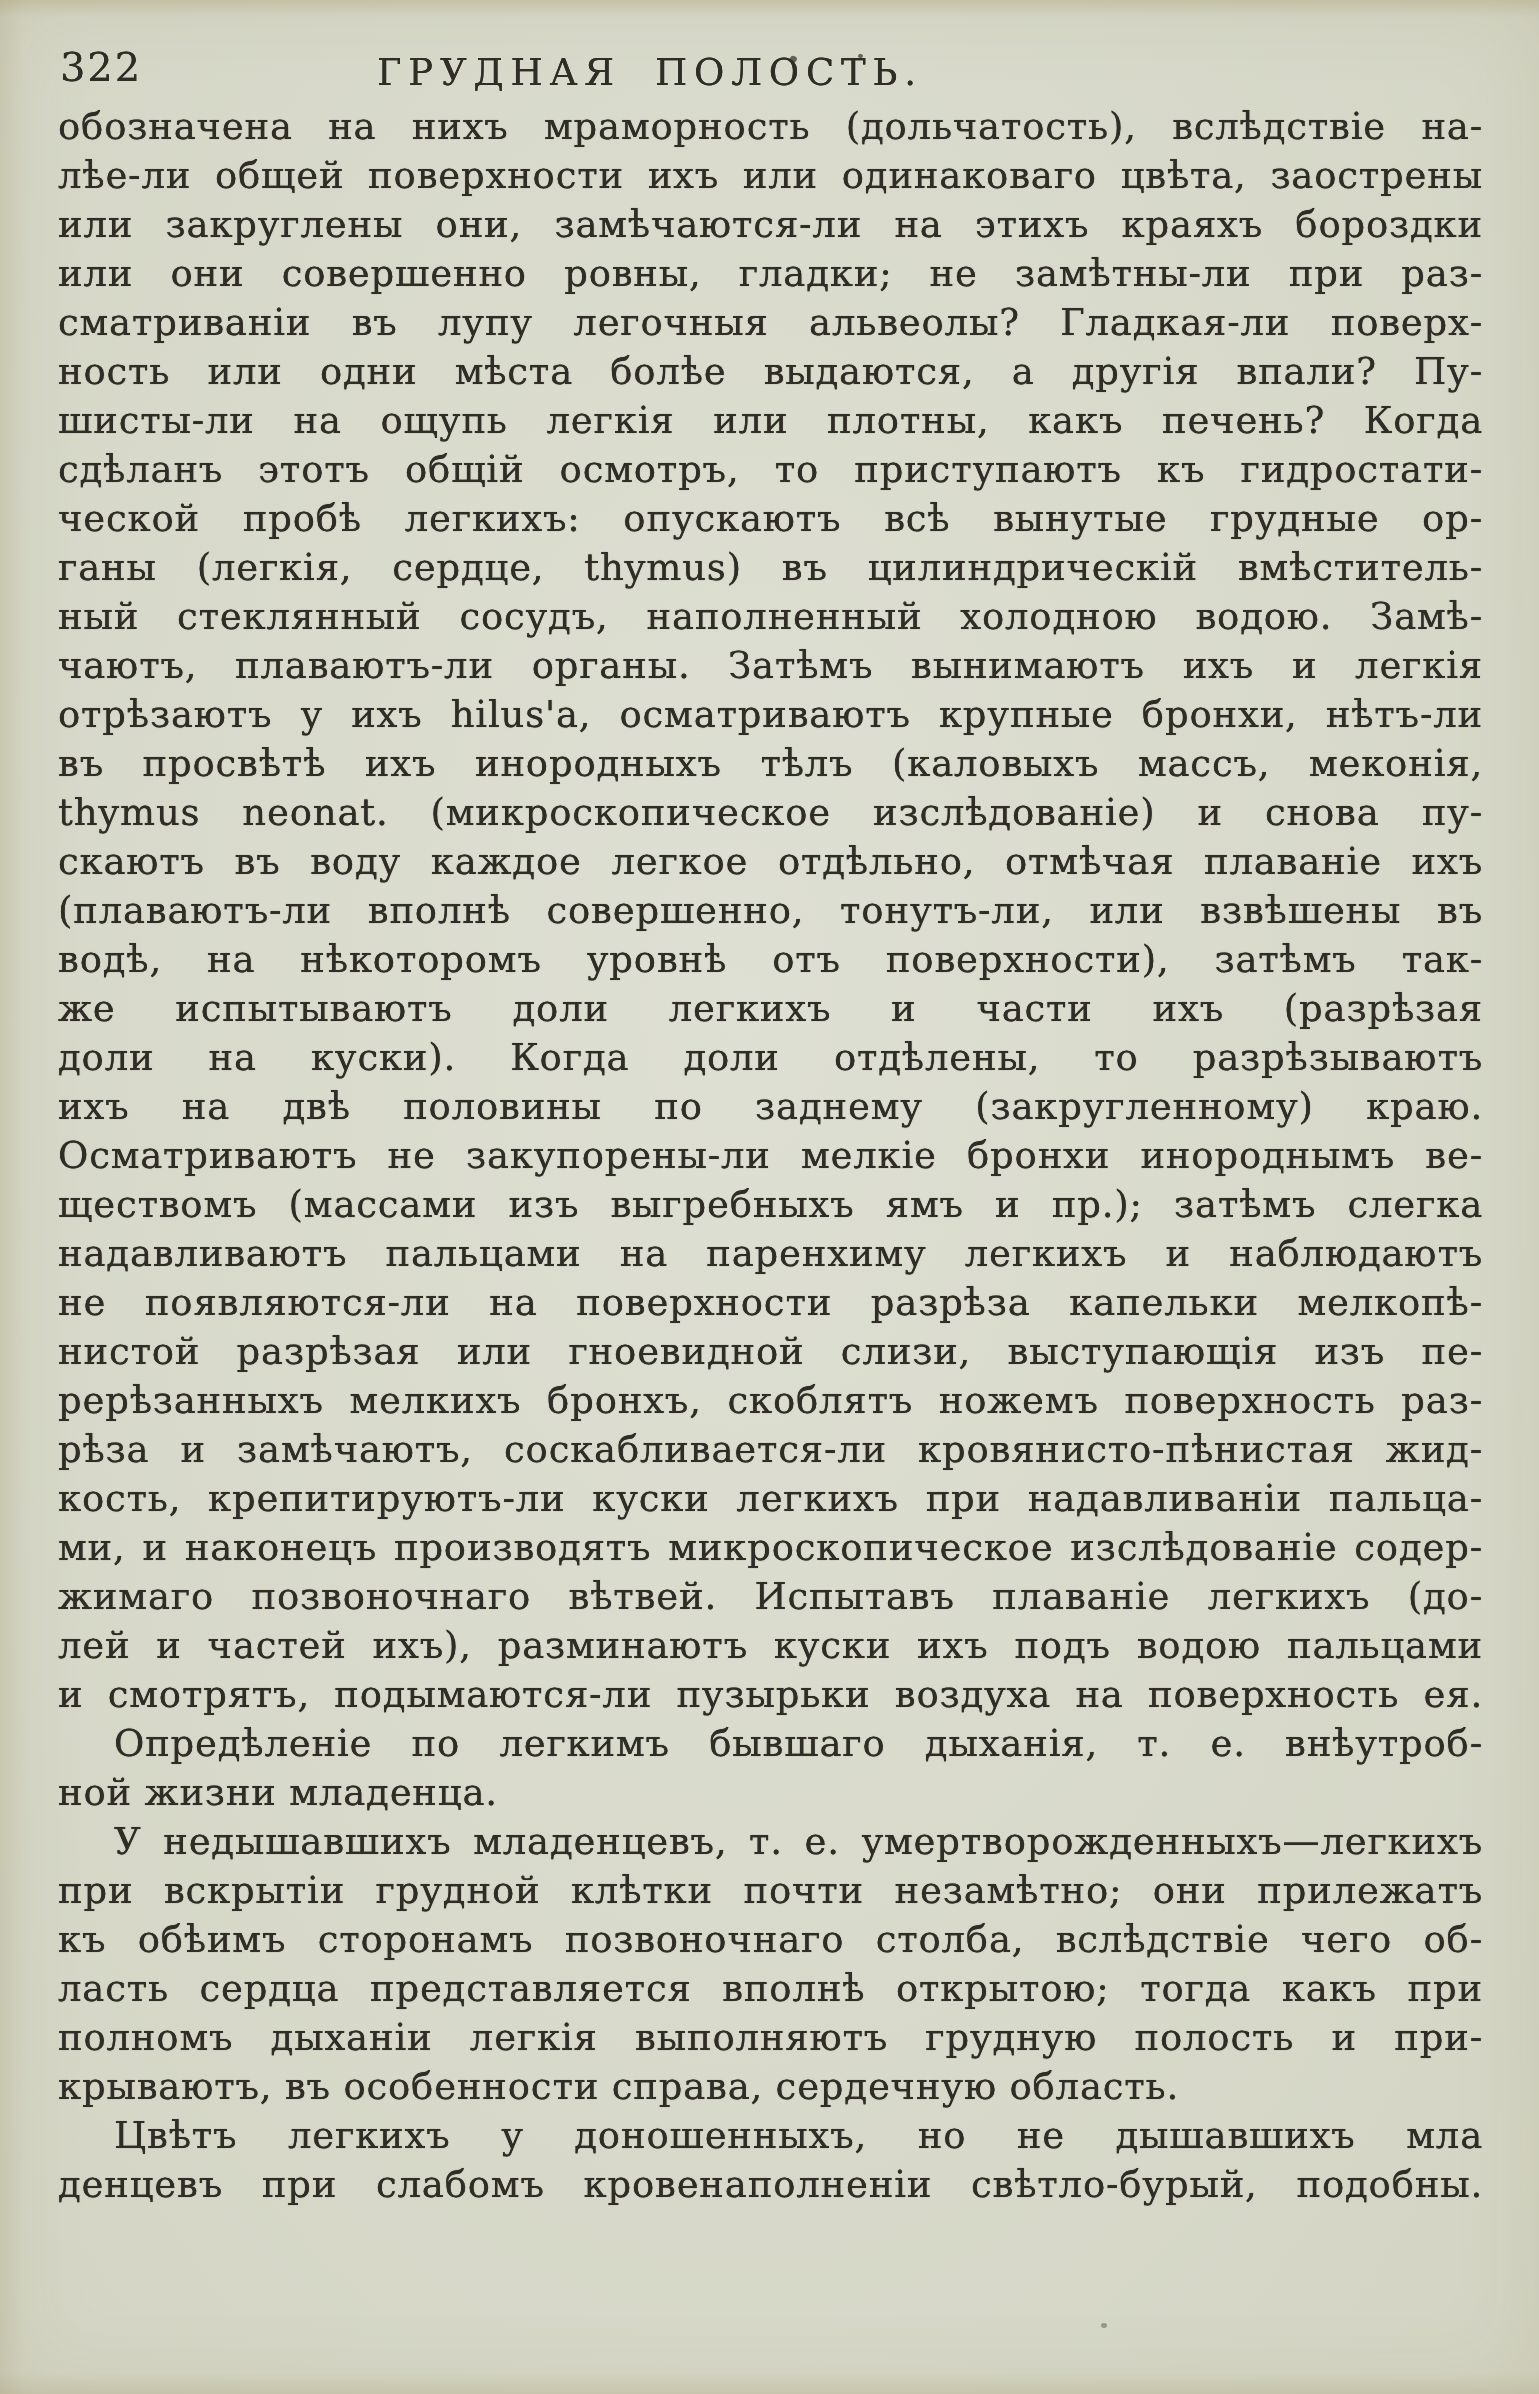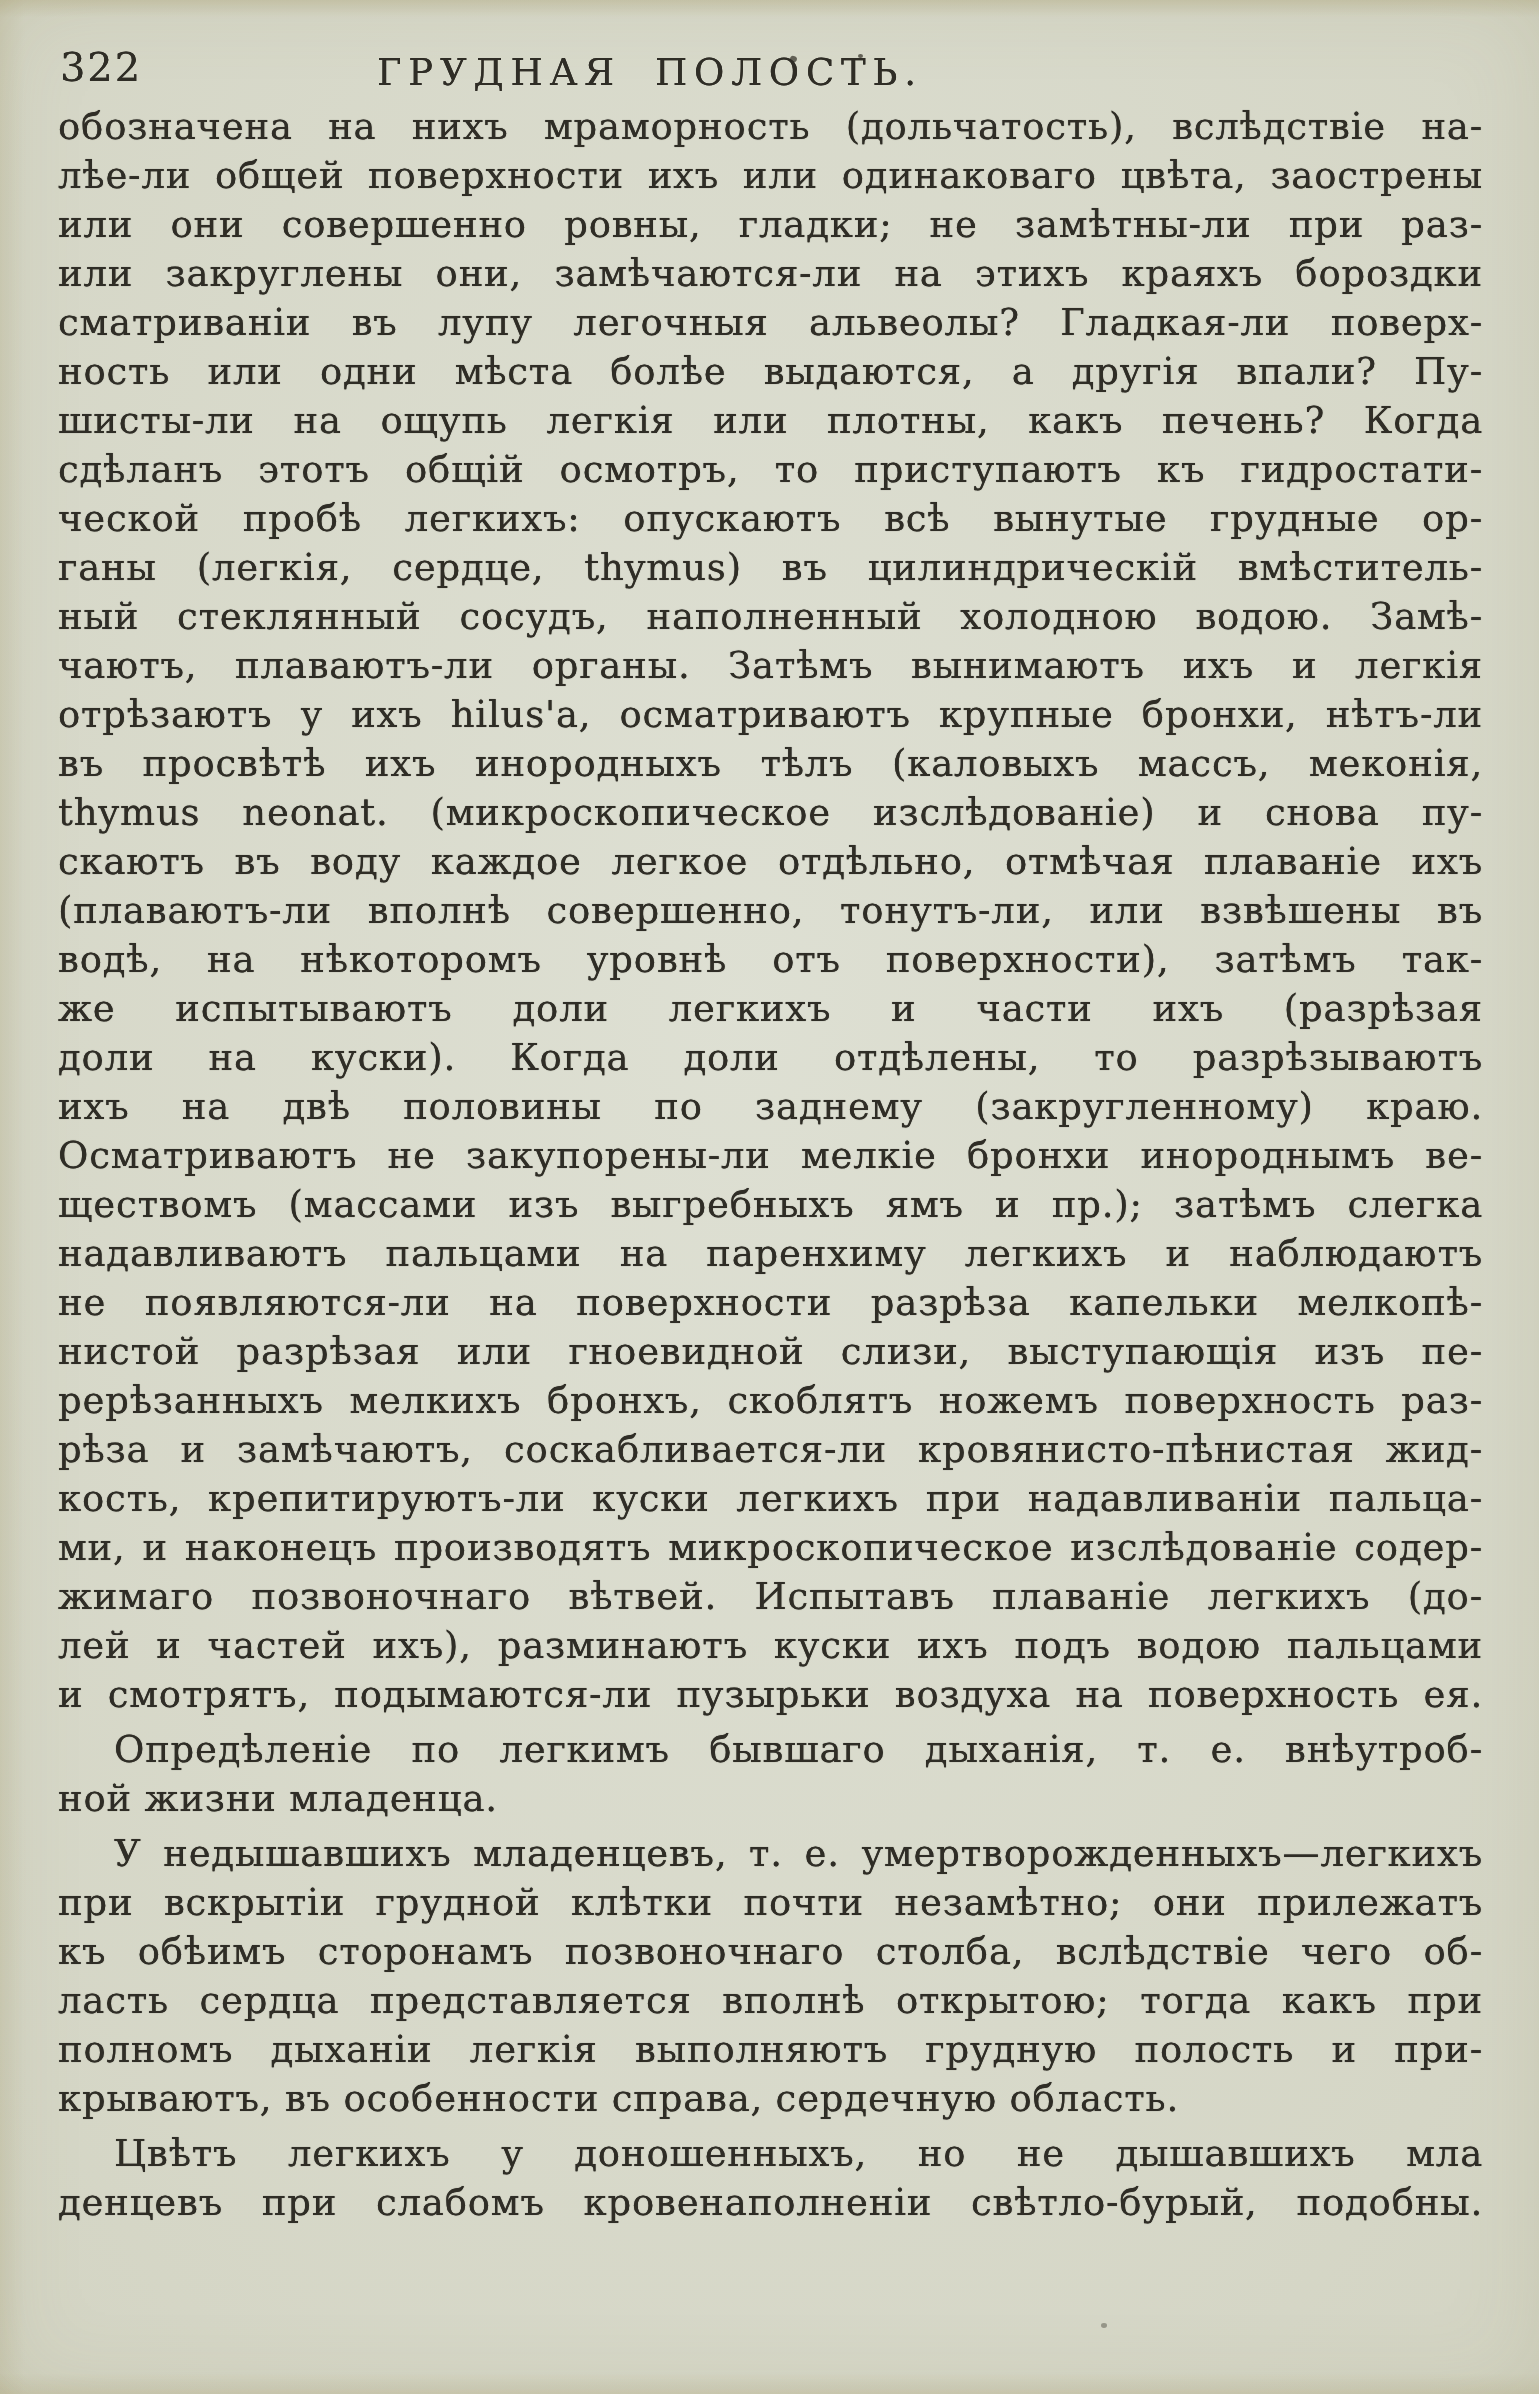"или они совершенно ровны, гладки;" div.line { order: before "или закруглены они, замѣчаются-ли на" -> after "или закруглены они, замѣчаются-ли на" }
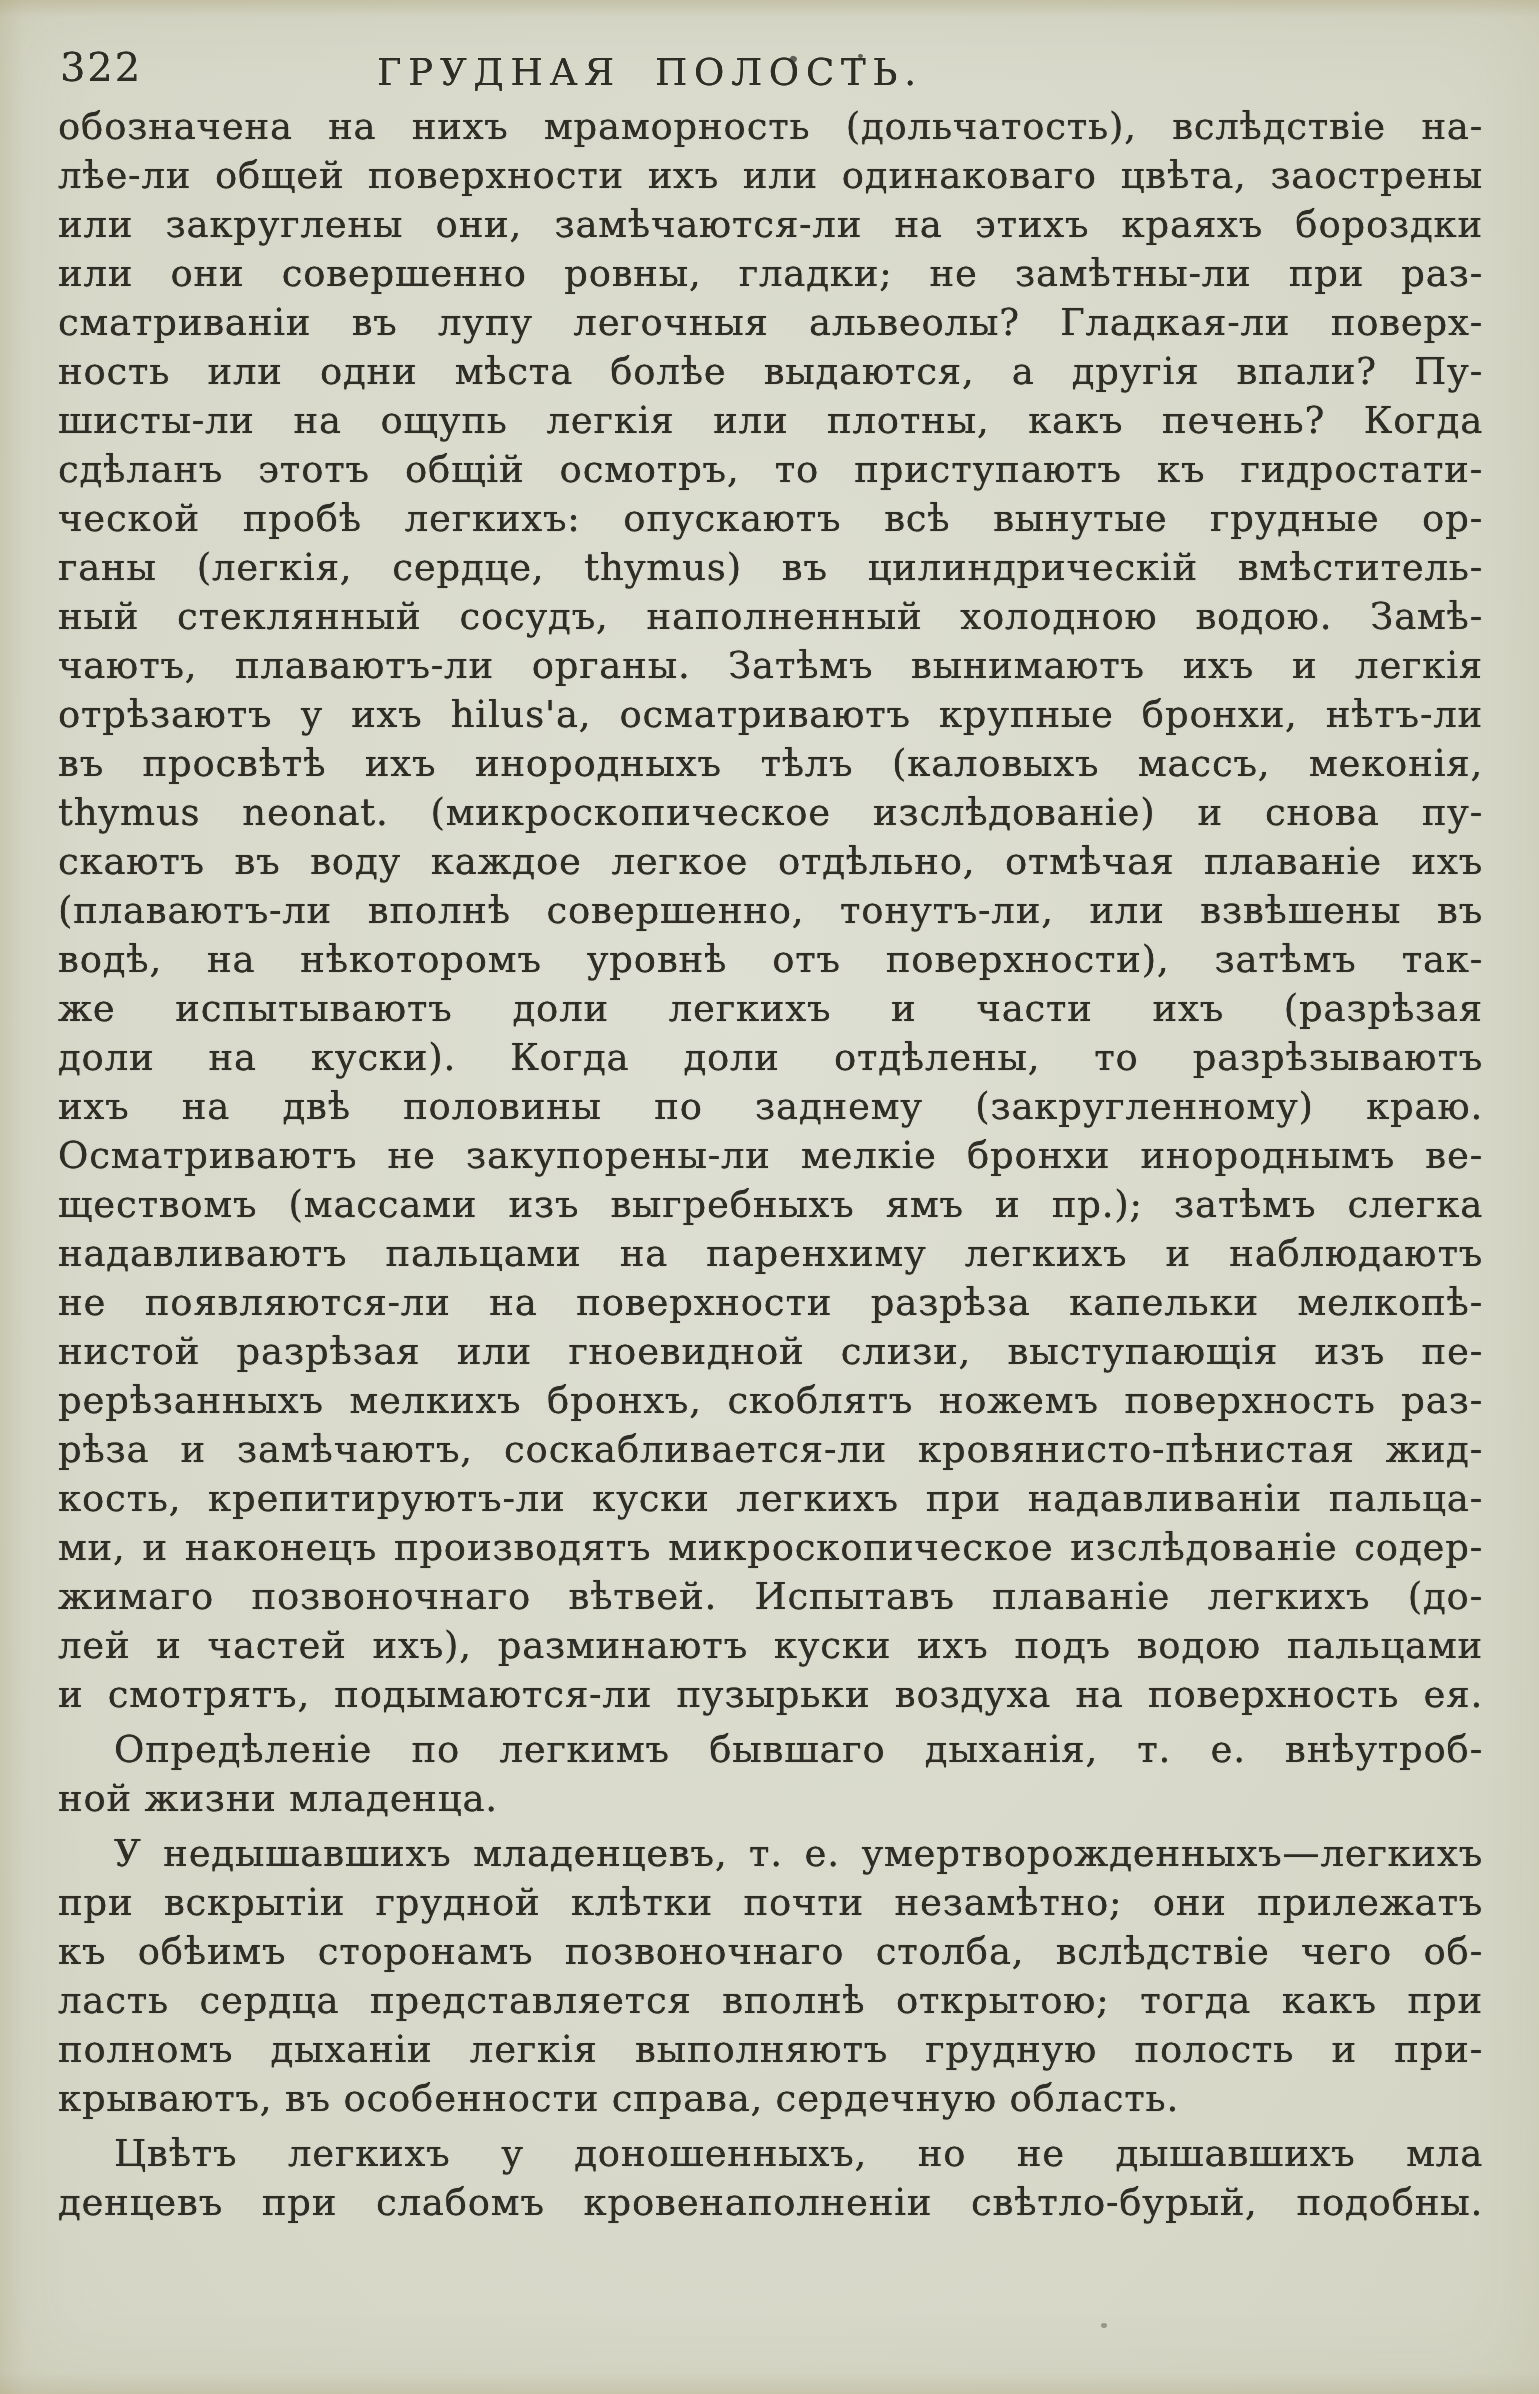"Опредѣленіе по легкимъ бывшаго дыханія," .line.indent { margin-top: 6px -> none }
